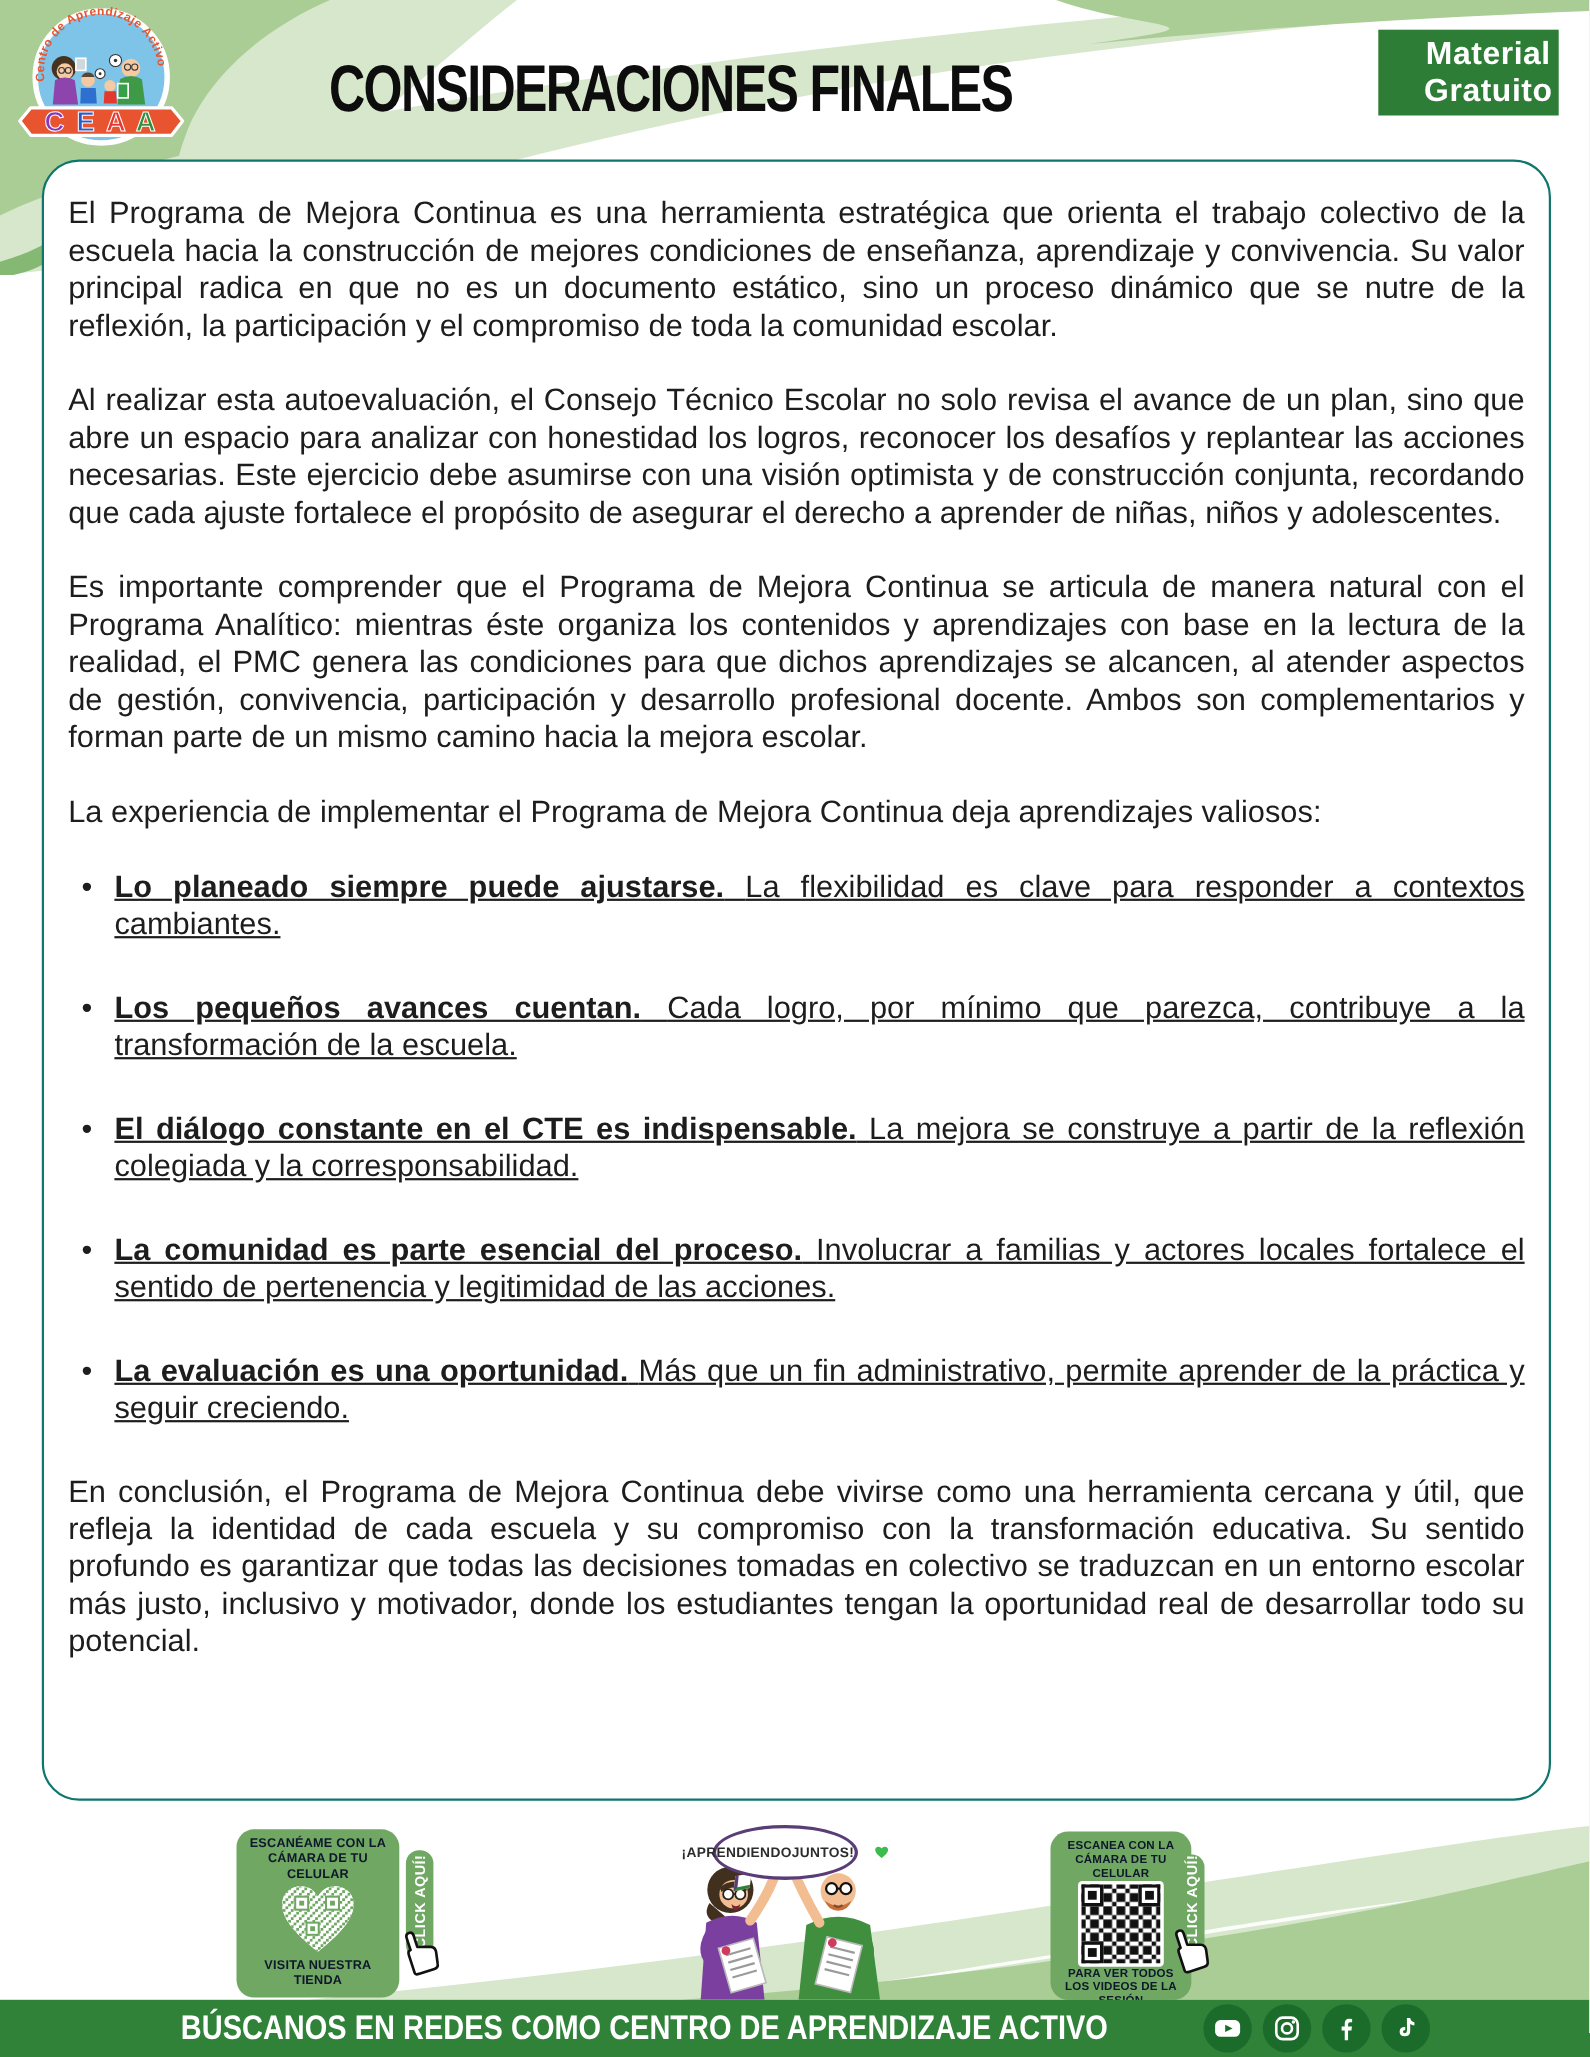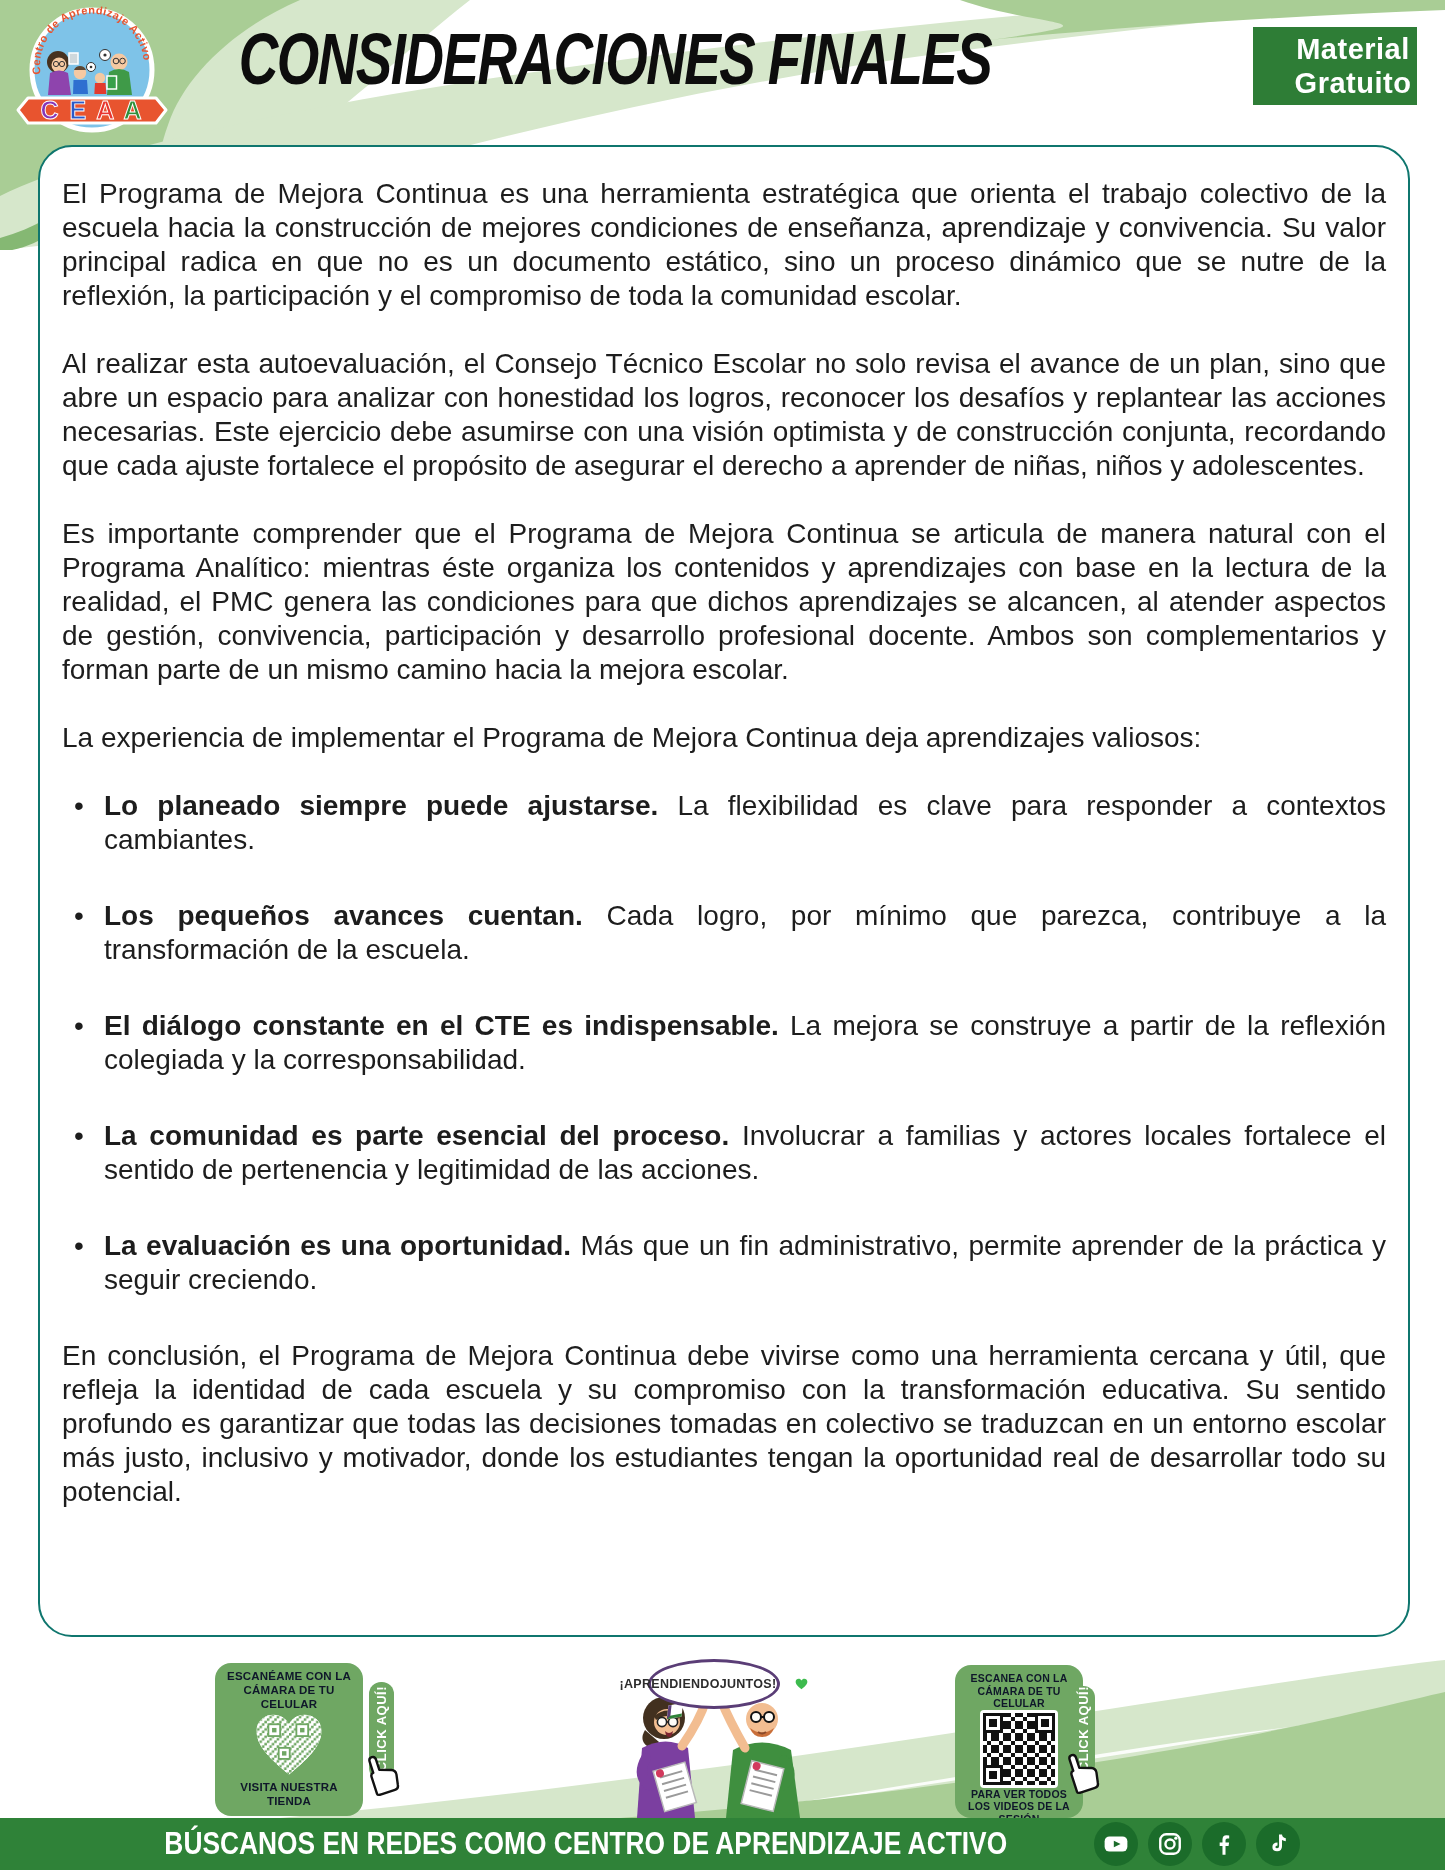"CONSIDERACIONES FINALES" .page-title { font-size: 72px -> 60px; font-style: italic -> none; top: 18px -> 46px }
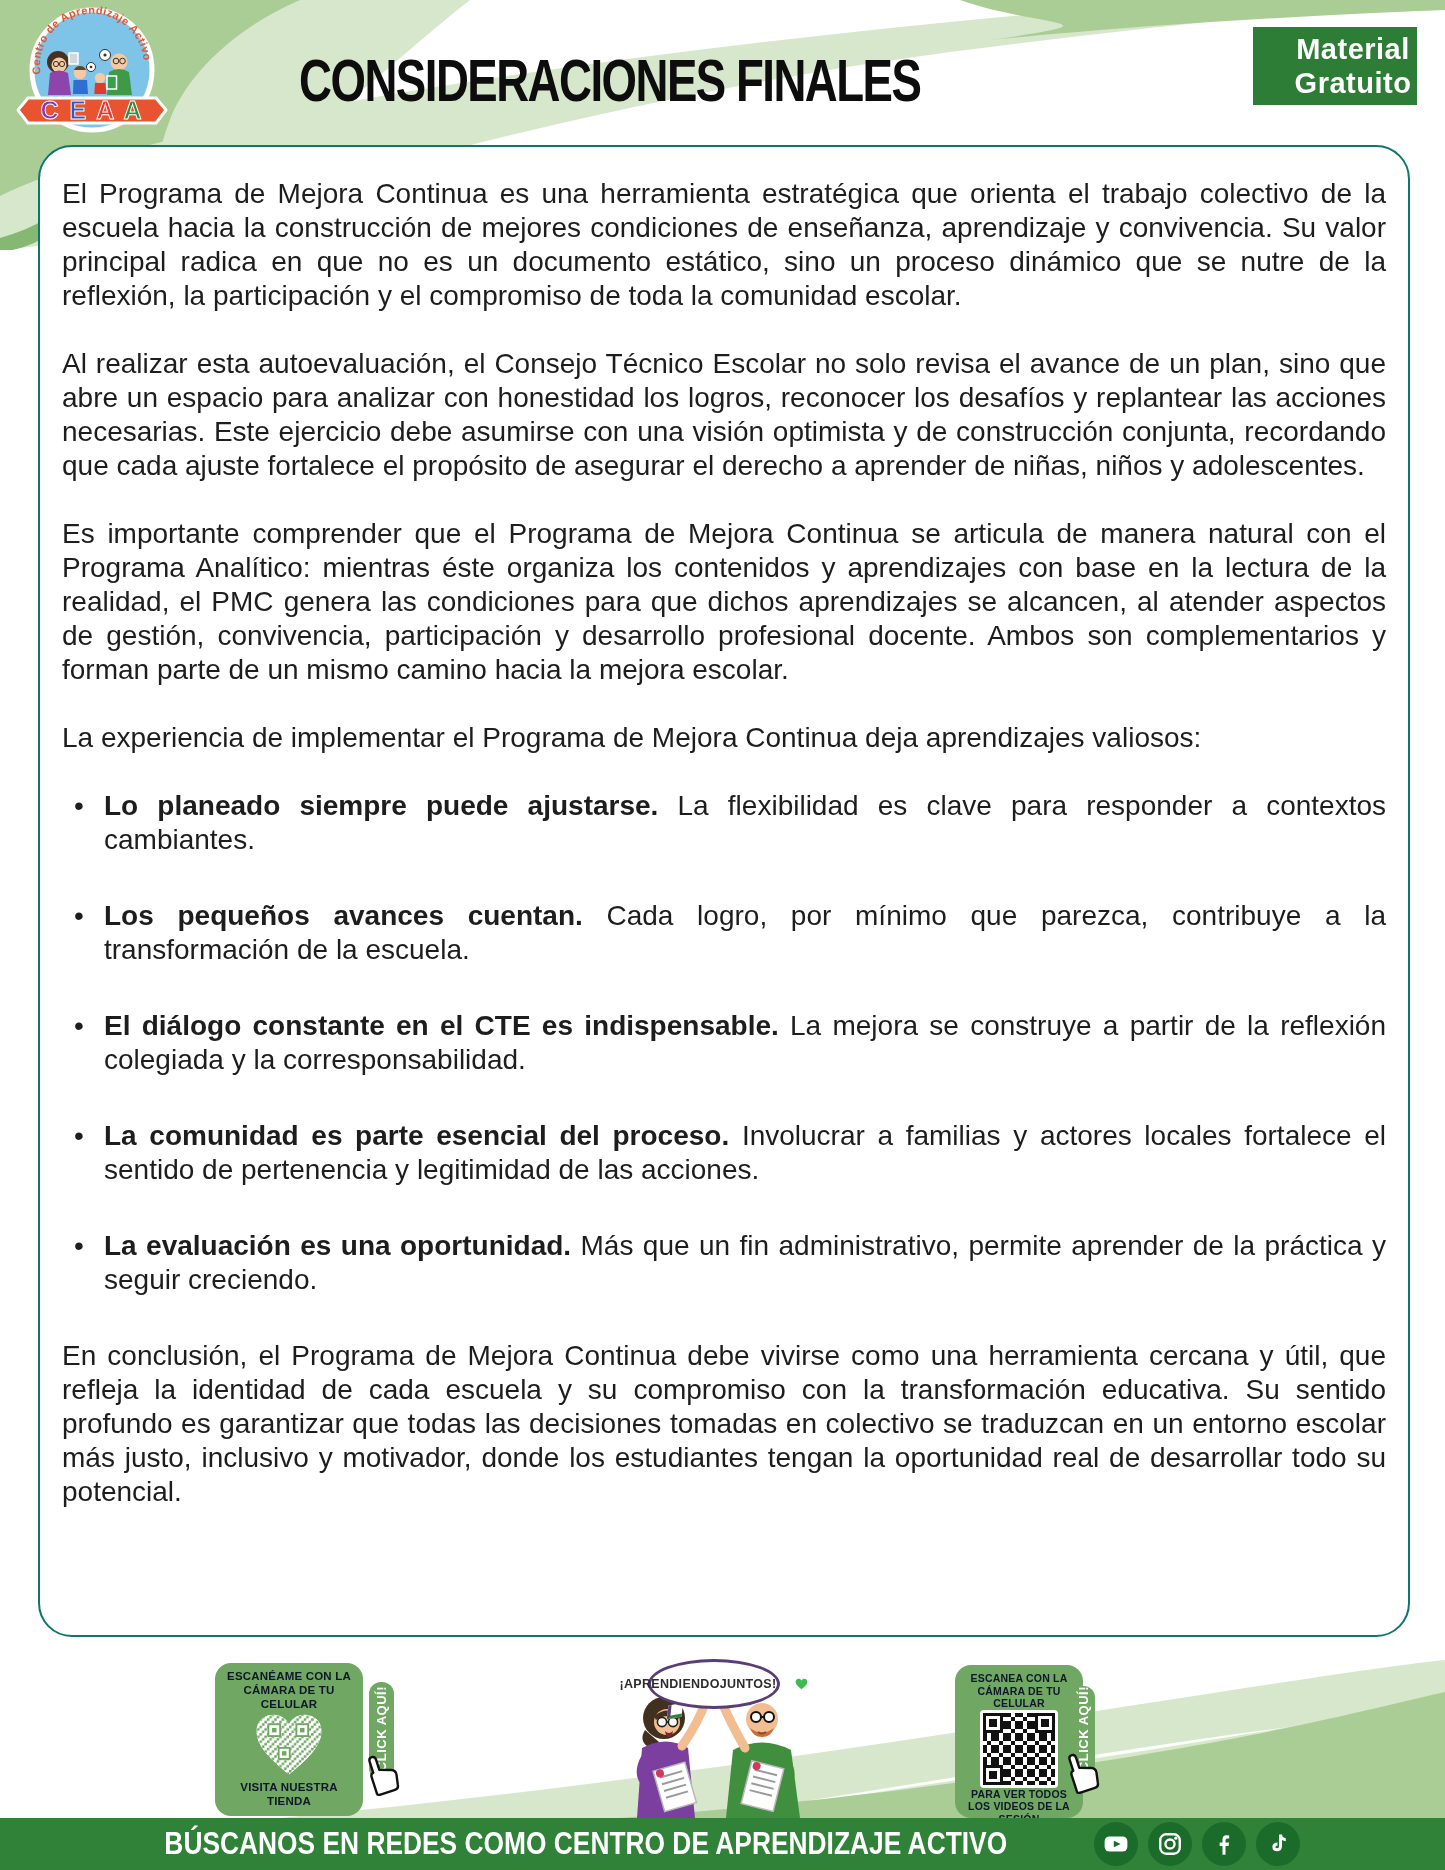"Lo planeado siempre puede ajustarse." .content-box li { text-decoration: none -> underline }
